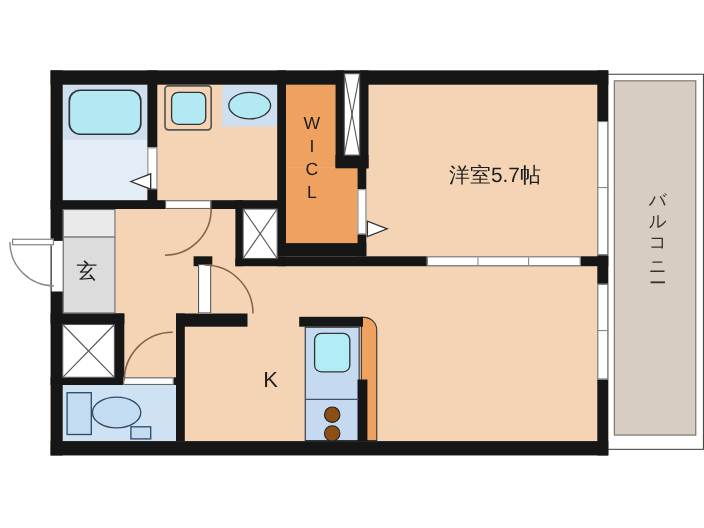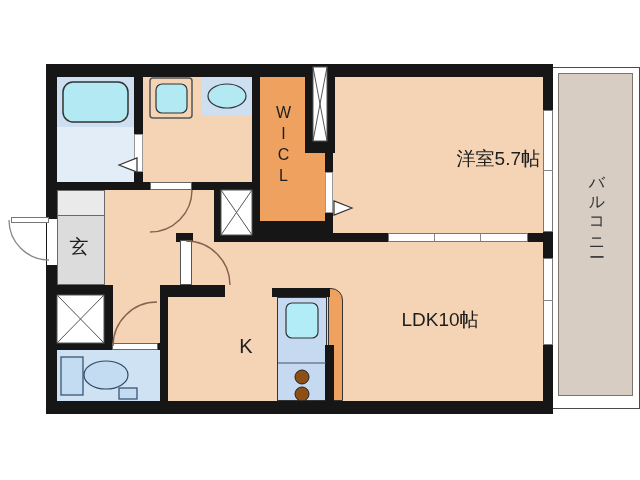"洋室5.7帖" div.label { text-align: right -> center }
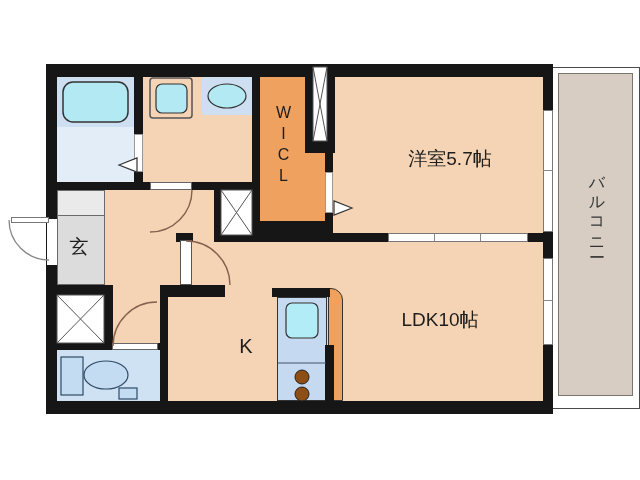"LDK10帖" div.label { html: <div>LDK10帖</div> -> none }
